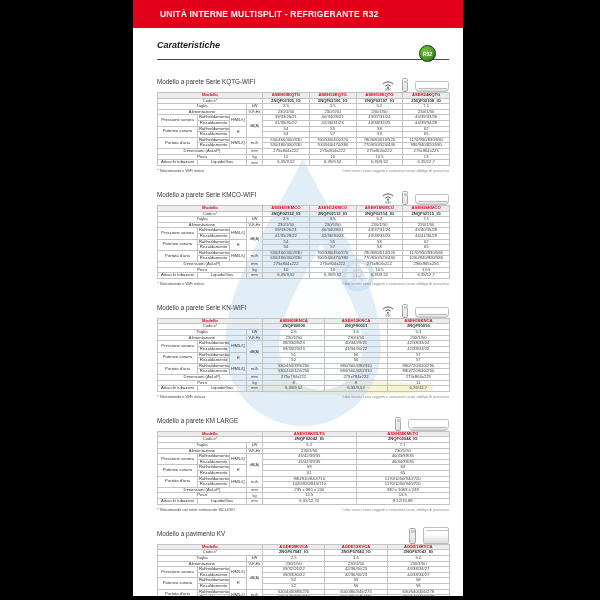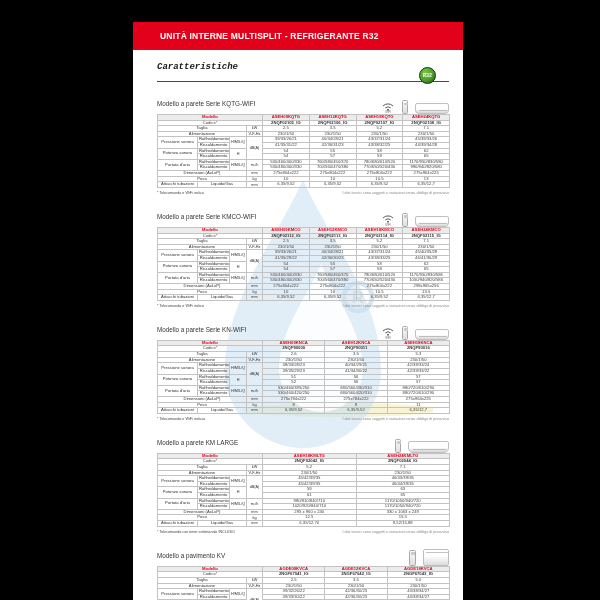"UNITÀ INTERNE MULTISPLIT - REFRIGERANTE" .screen { margin-top: 22px -> none }
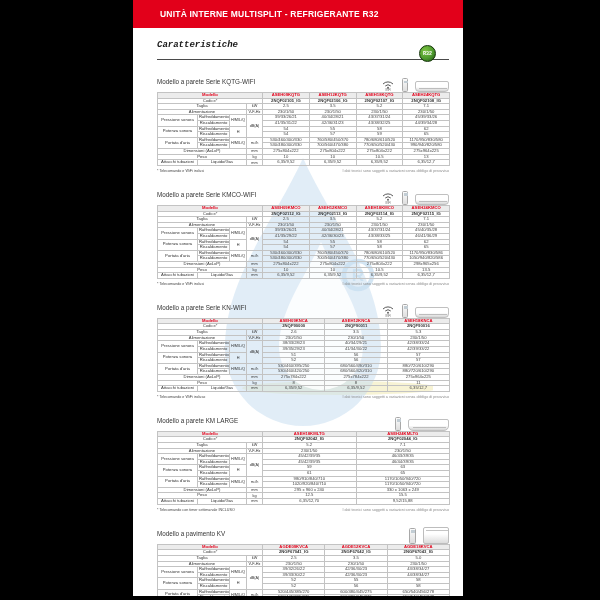"Caratteristiche" .heading-row { font-family: Liberation Mono, monospace -> none }
